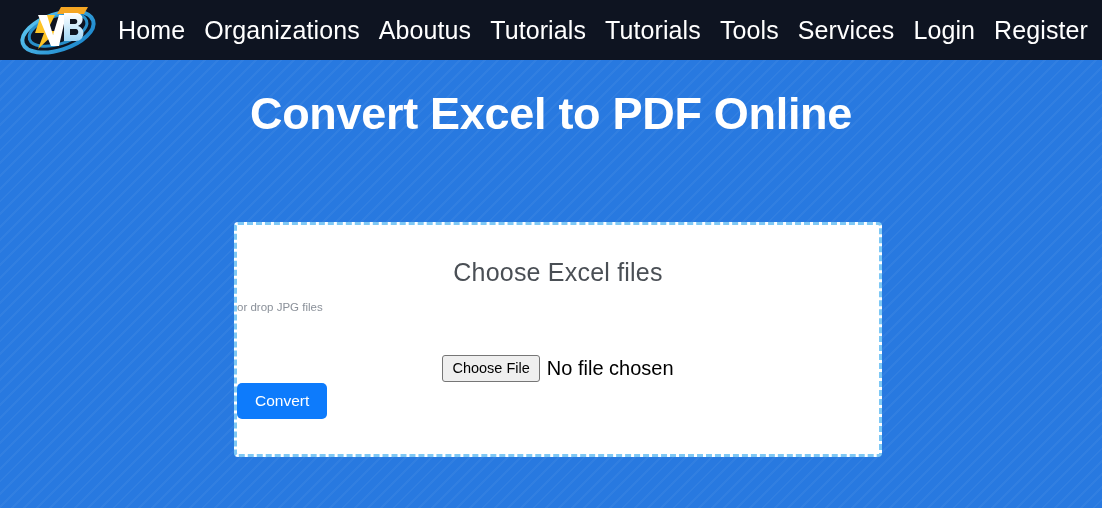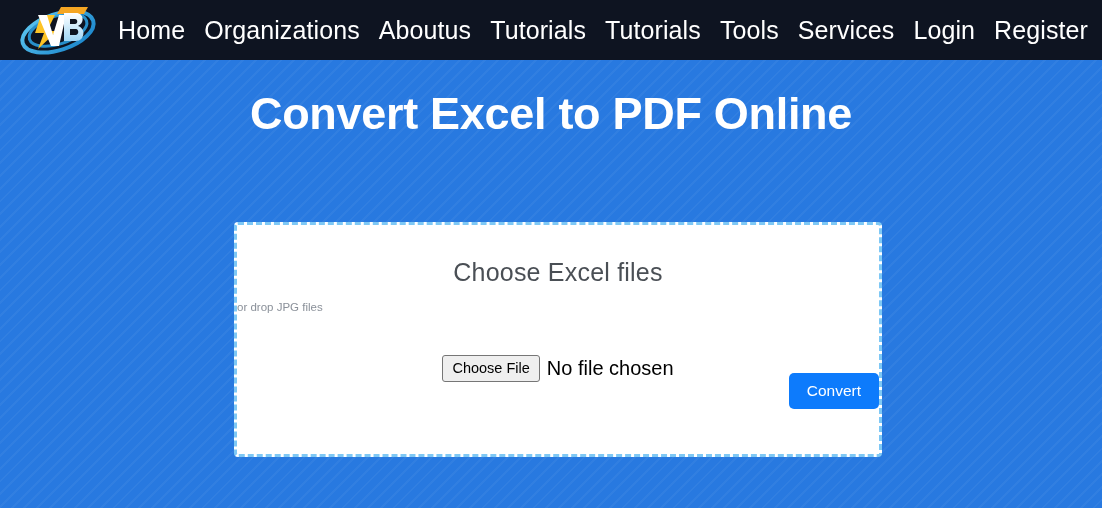"Convert" .convert-wrap { justify-content: flex-end -> flex-start; top: 148px -> 158px }
